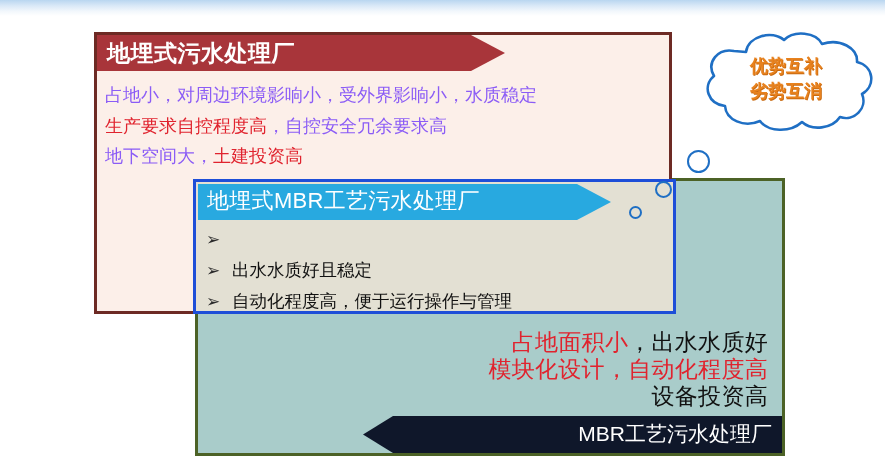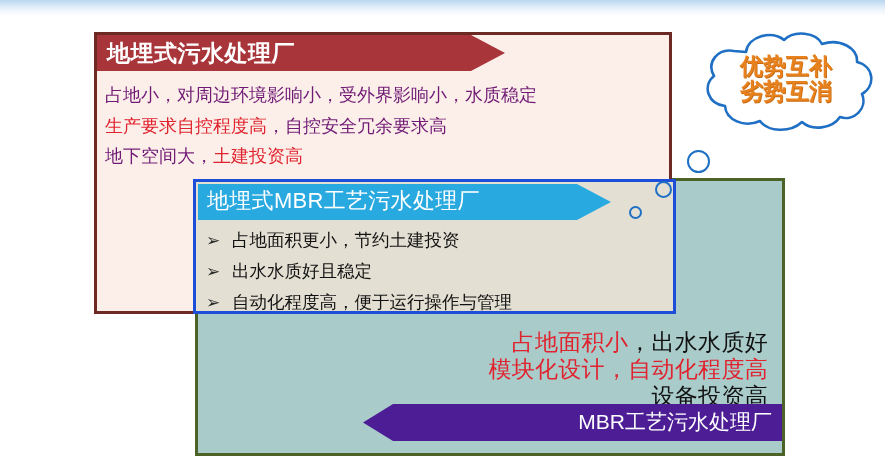"优势互补" .cloud-text { font-size: 23px -> 18px }
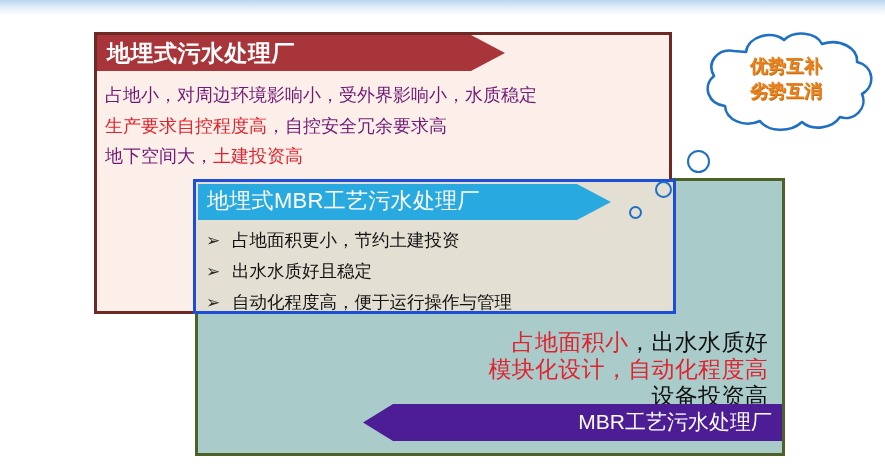"占地小，对周边环境影响小，受外界影响小，水质稳定" .cream-lines .blk { color: #701a75 -> #8b5cf6 }
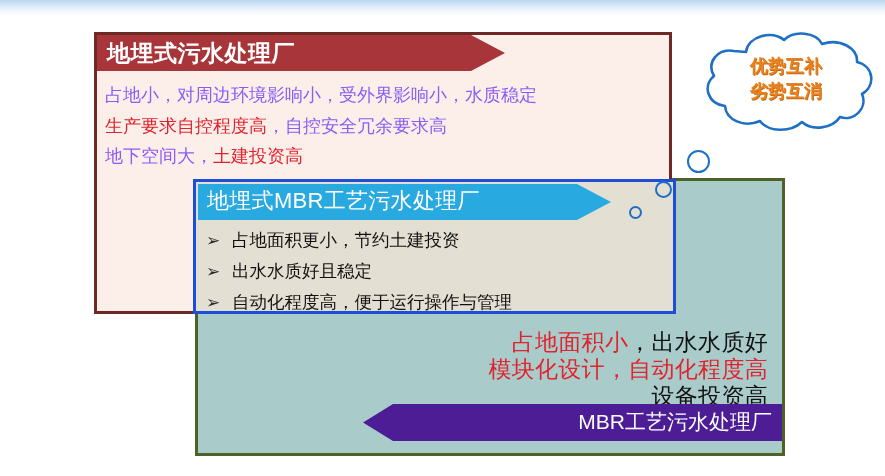"占地面积更小，节约土建投资" span { html: <span>占地面积更小，节约土建投资</span> -> none }
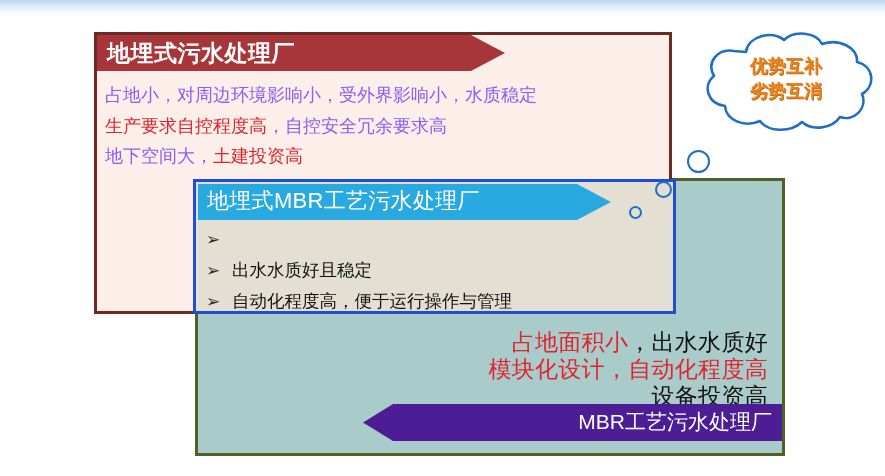"MBR工艺污水处理厂" .banner-teal { background: #4c1d95 -> #0f172a; bottom: 12px -> 0px }
